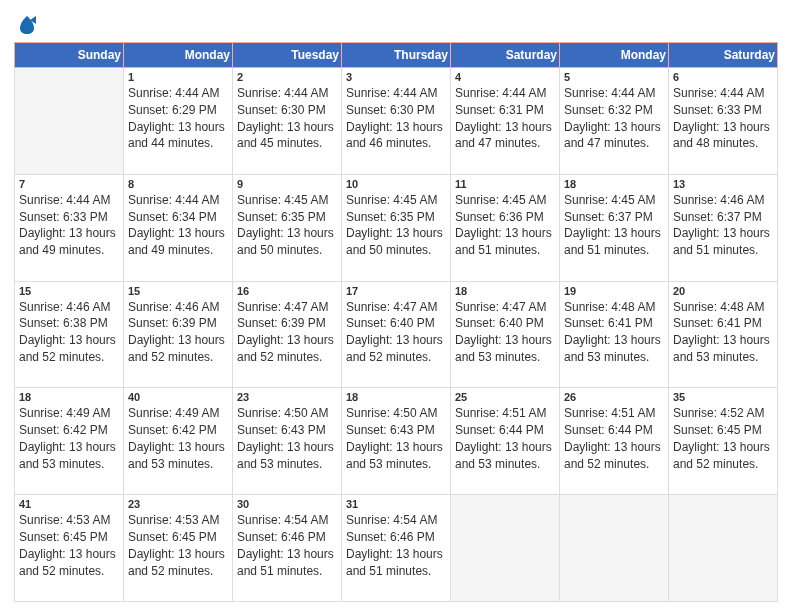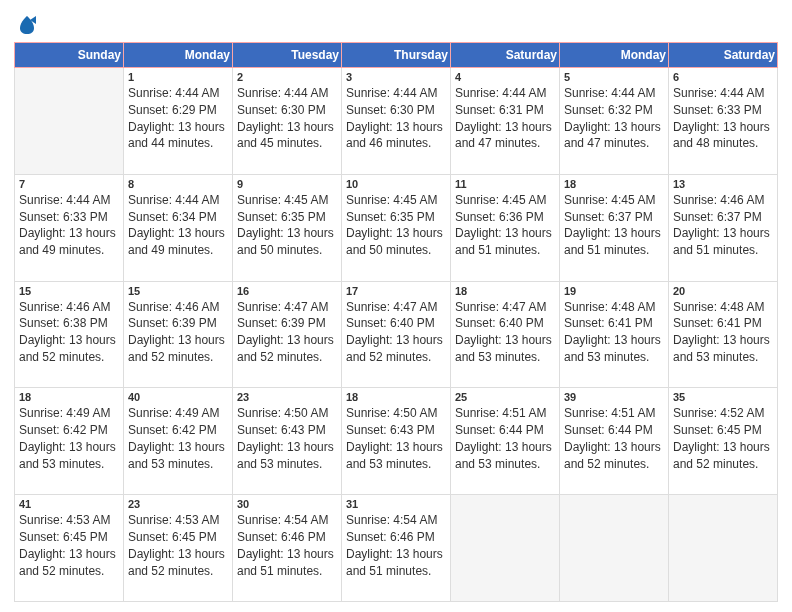"39" div.day-num { text: 39 -> 26 }
